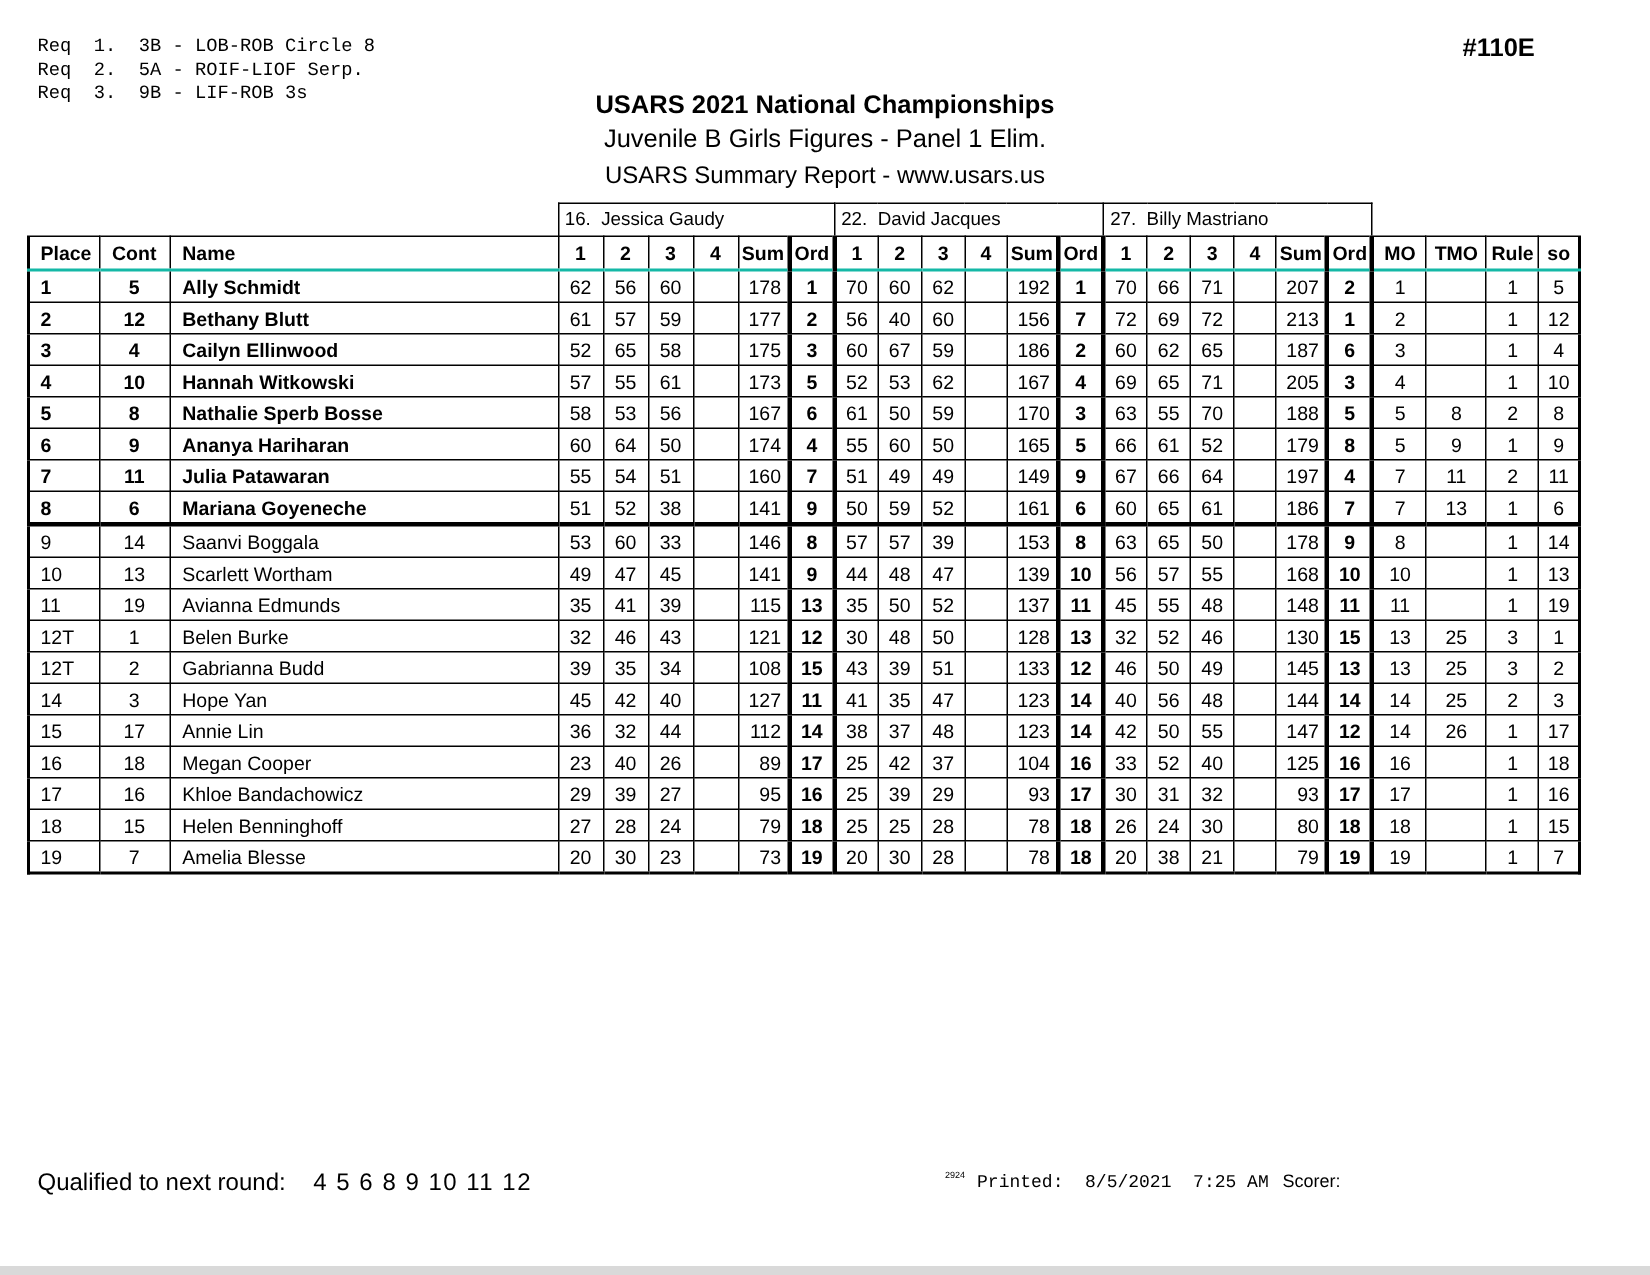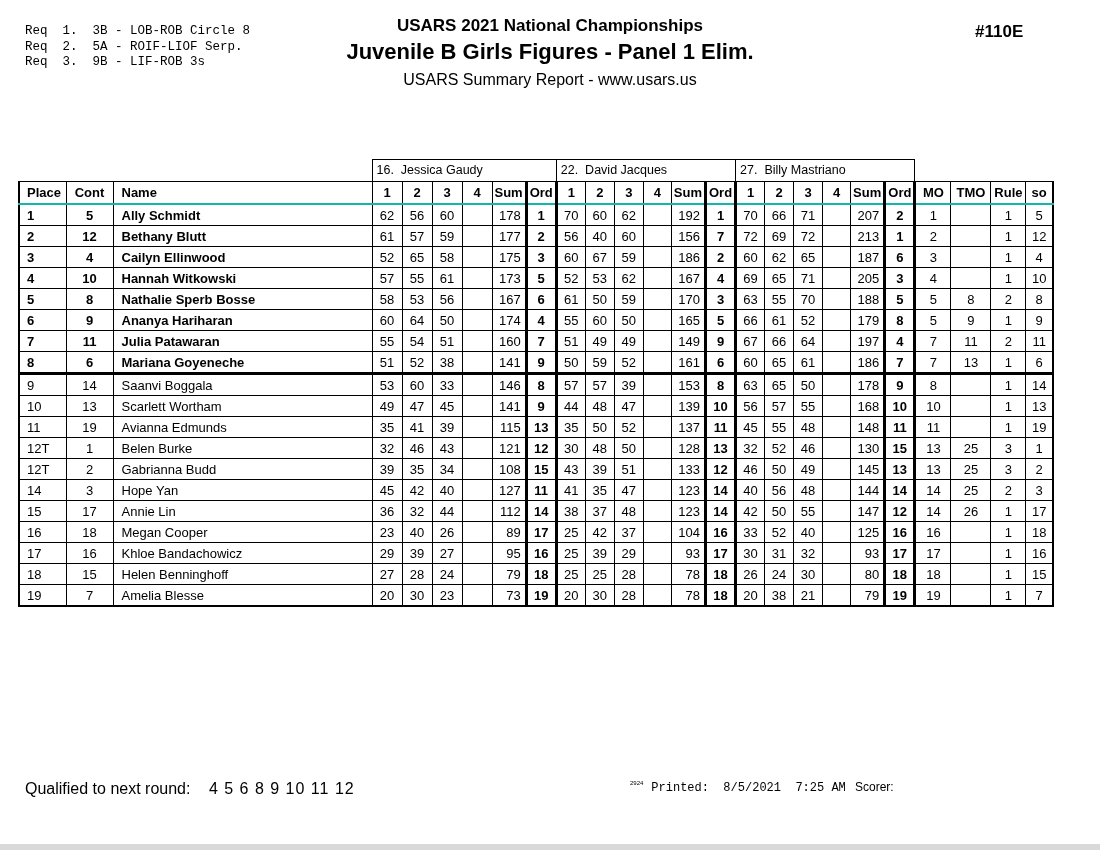"USARS 2021 National Championships" #title-line { margin-top: none -> 44px }
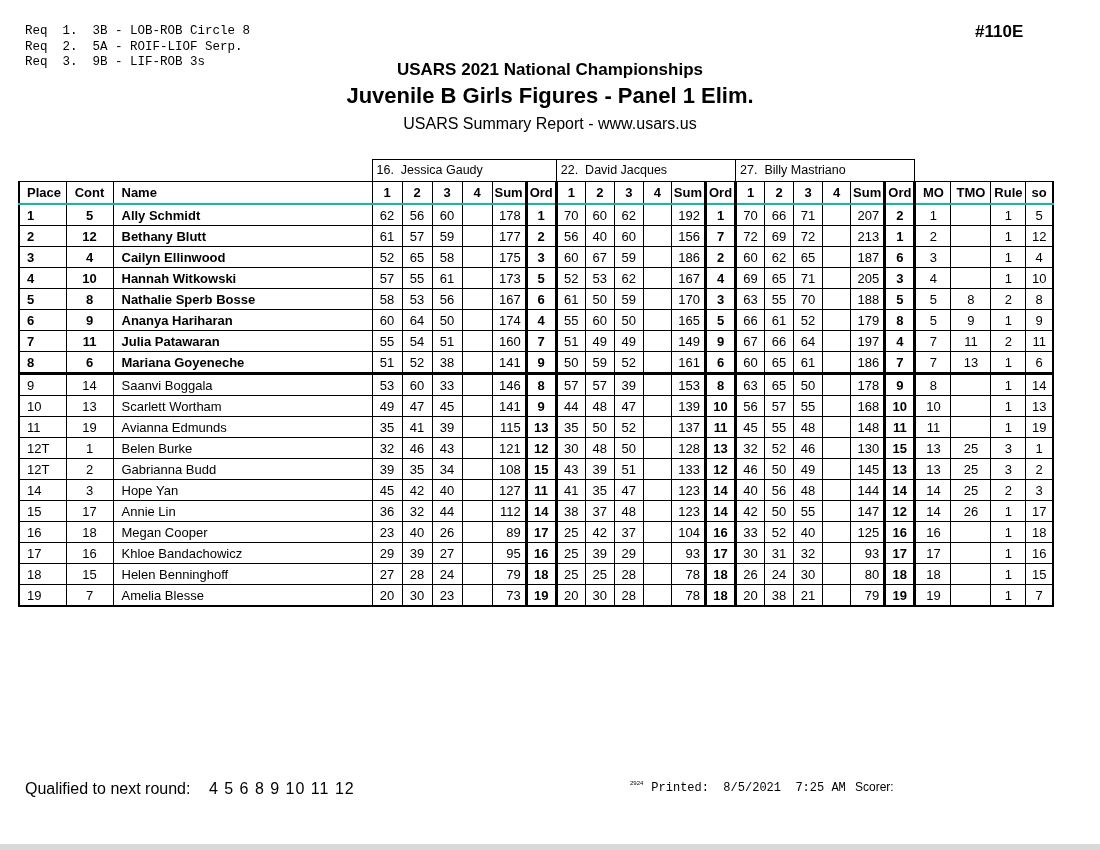"Juvenile B Girls Figures -" #event-line { font-size: 22px -> 17px; font-weight: bold -> normal }
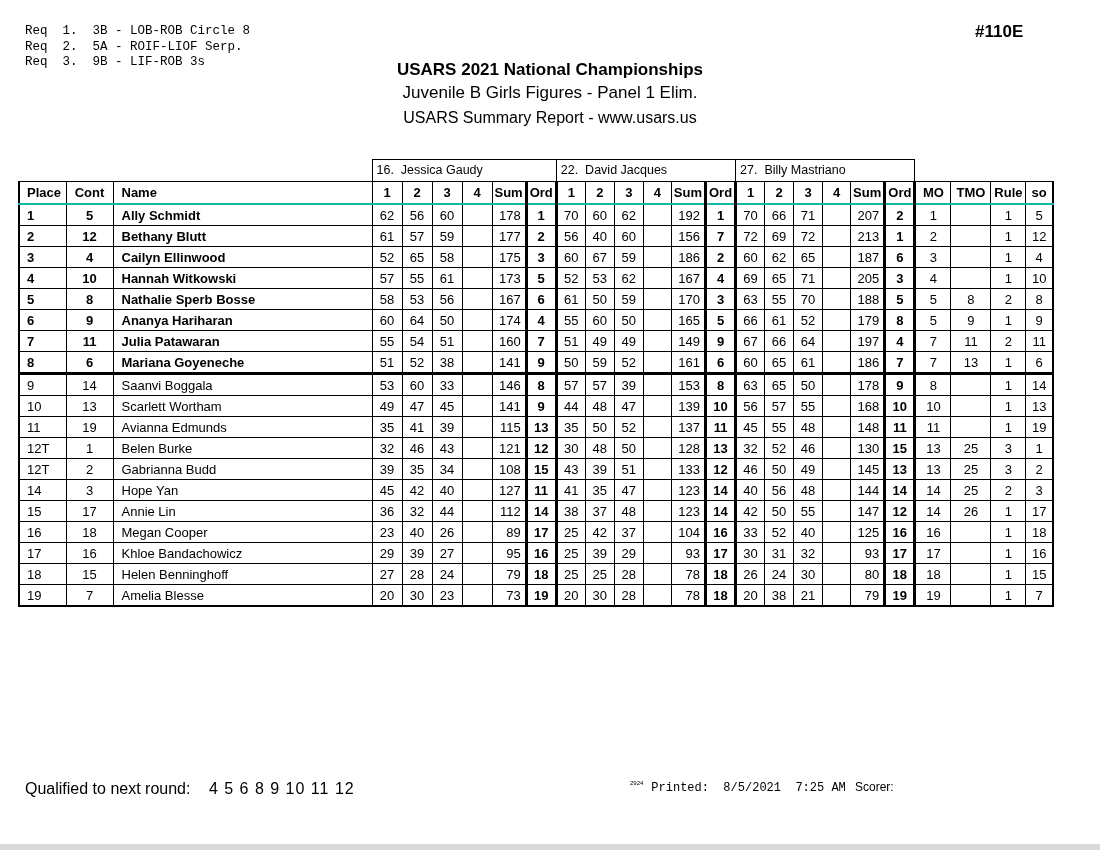"16. Jessica Gaudy" table { margin-top: 24px -> none }
